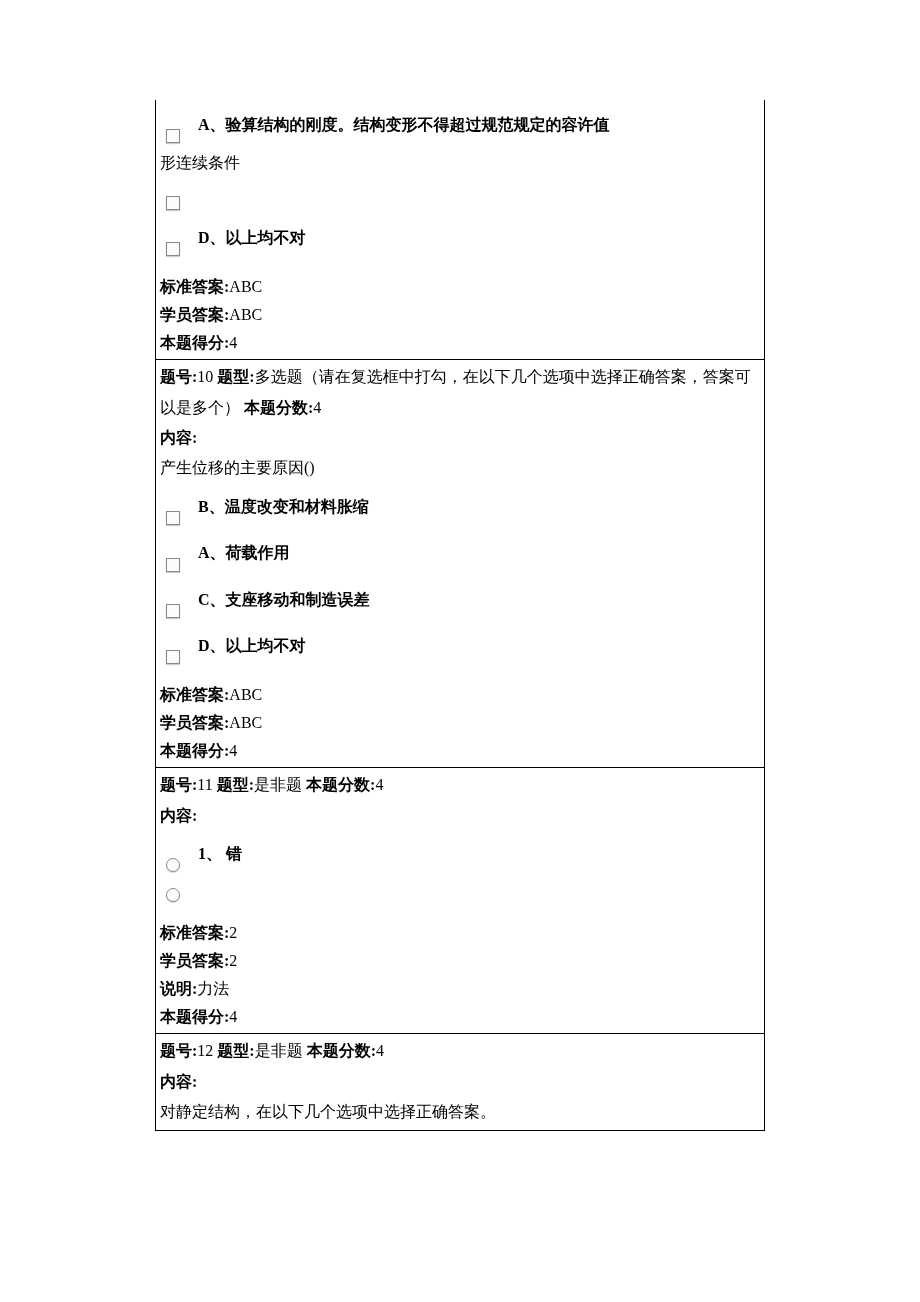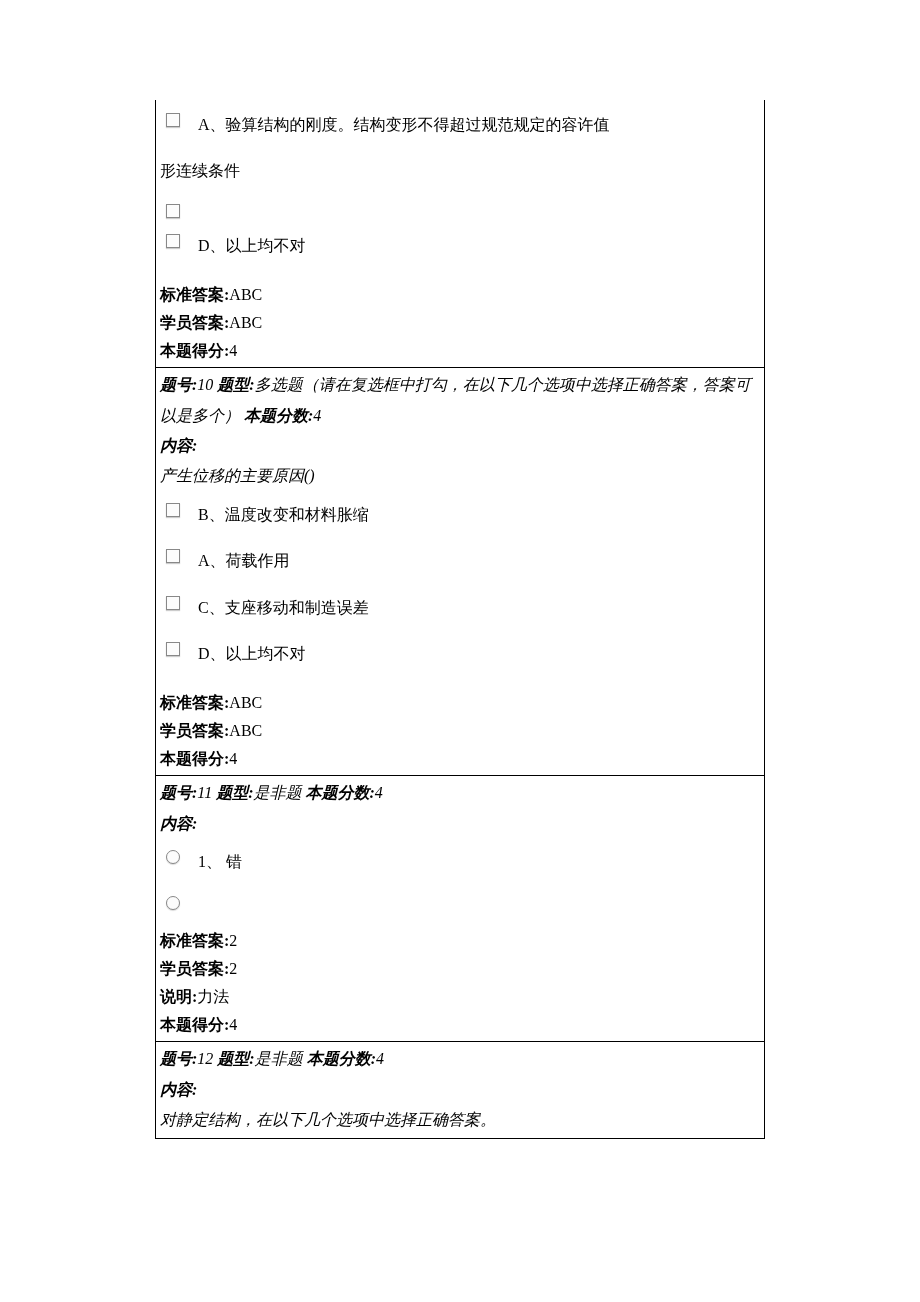"A、验算结构的刚度。结构变形不得超过规范规定的容许值" .option-row { align-items: flex-start -> flex-end; font-weight: none -> bold }
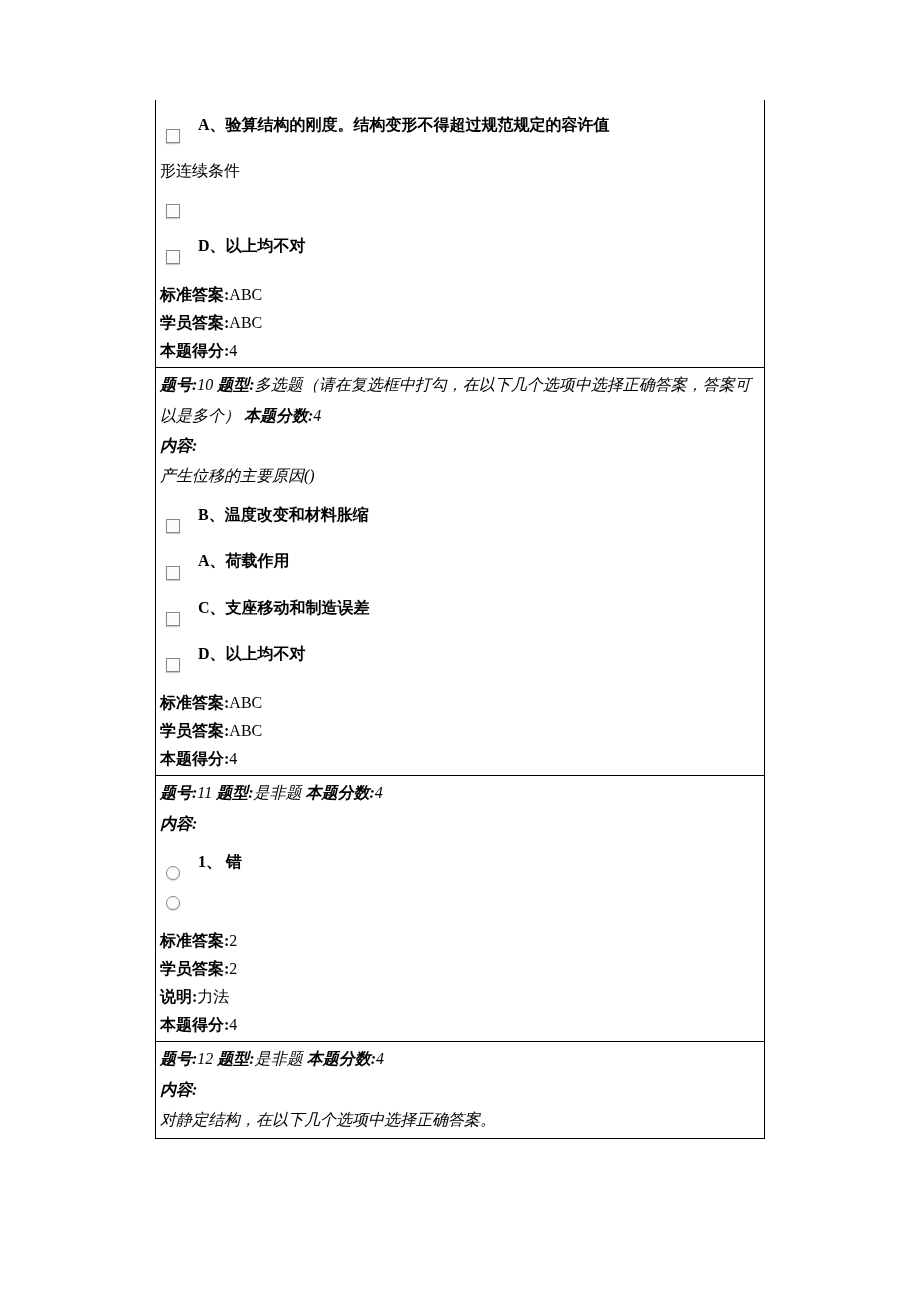"形连续条件" .continuation-line { margin-top: 8px -> none }
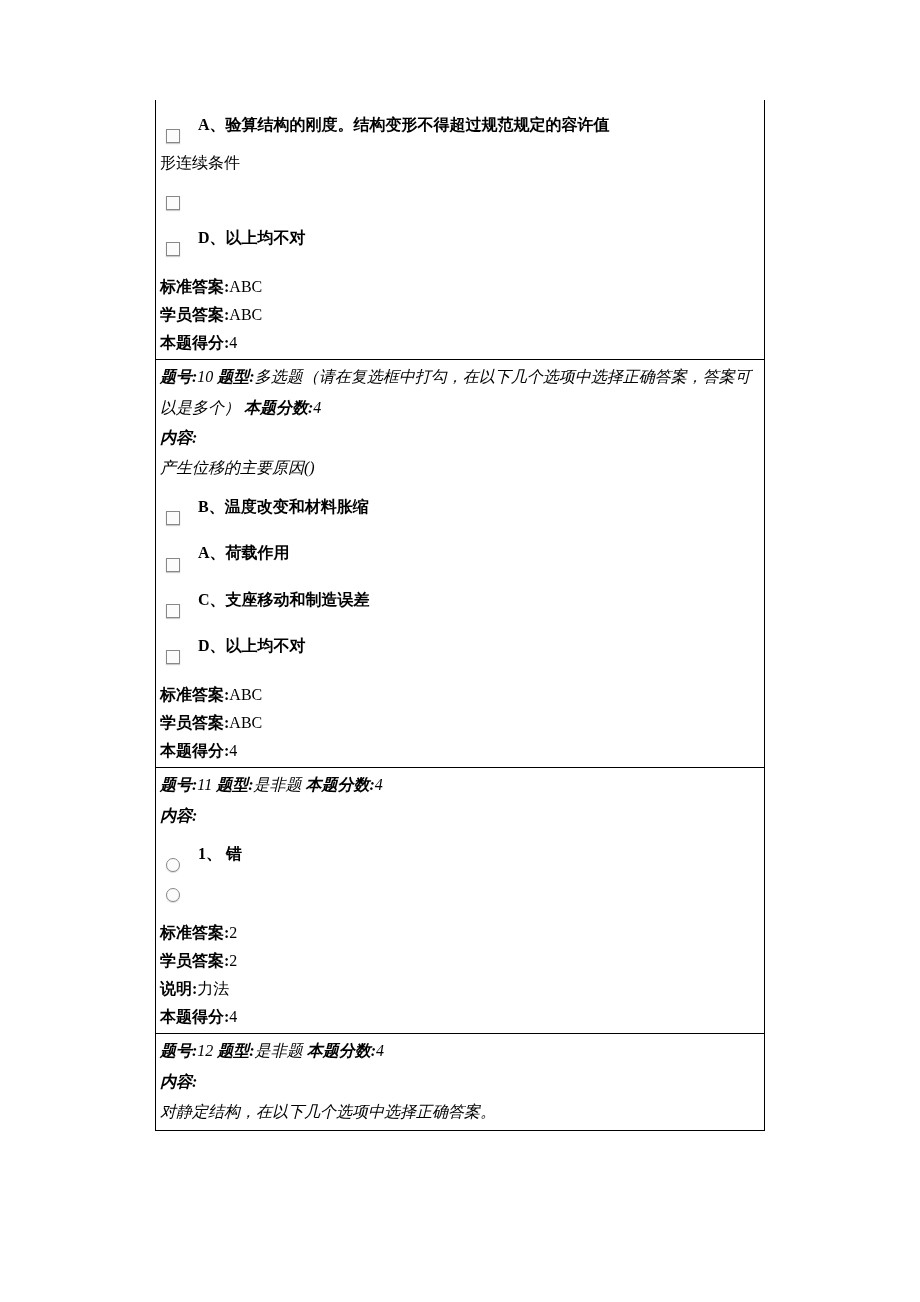"题号:10 题型:多选题（请在复选框中打勾，在以下几个选项中选择正确答案，答案可" .header-line { font-style: italic -> none }
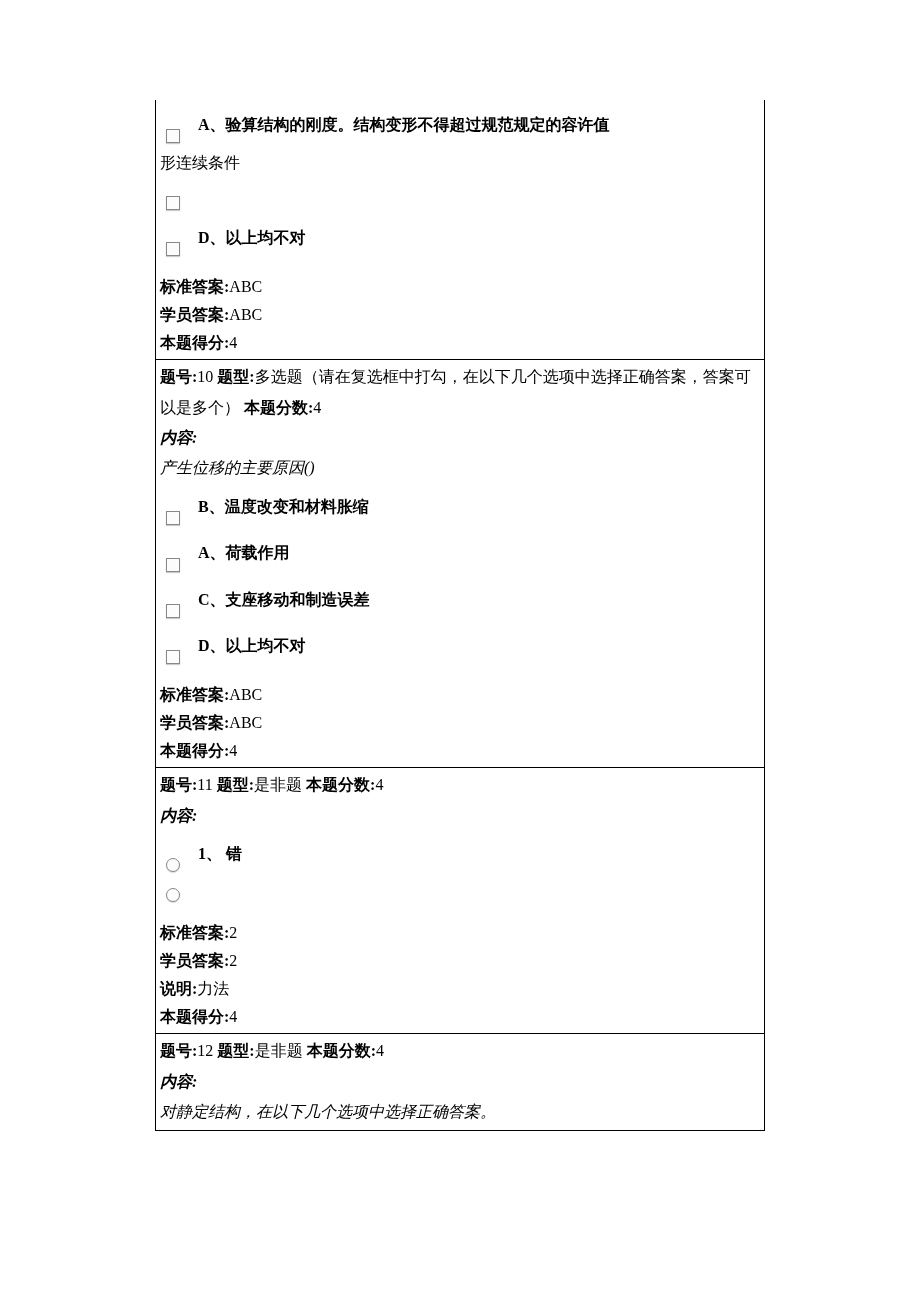"内容:" .line { font-style: italic -> none }
